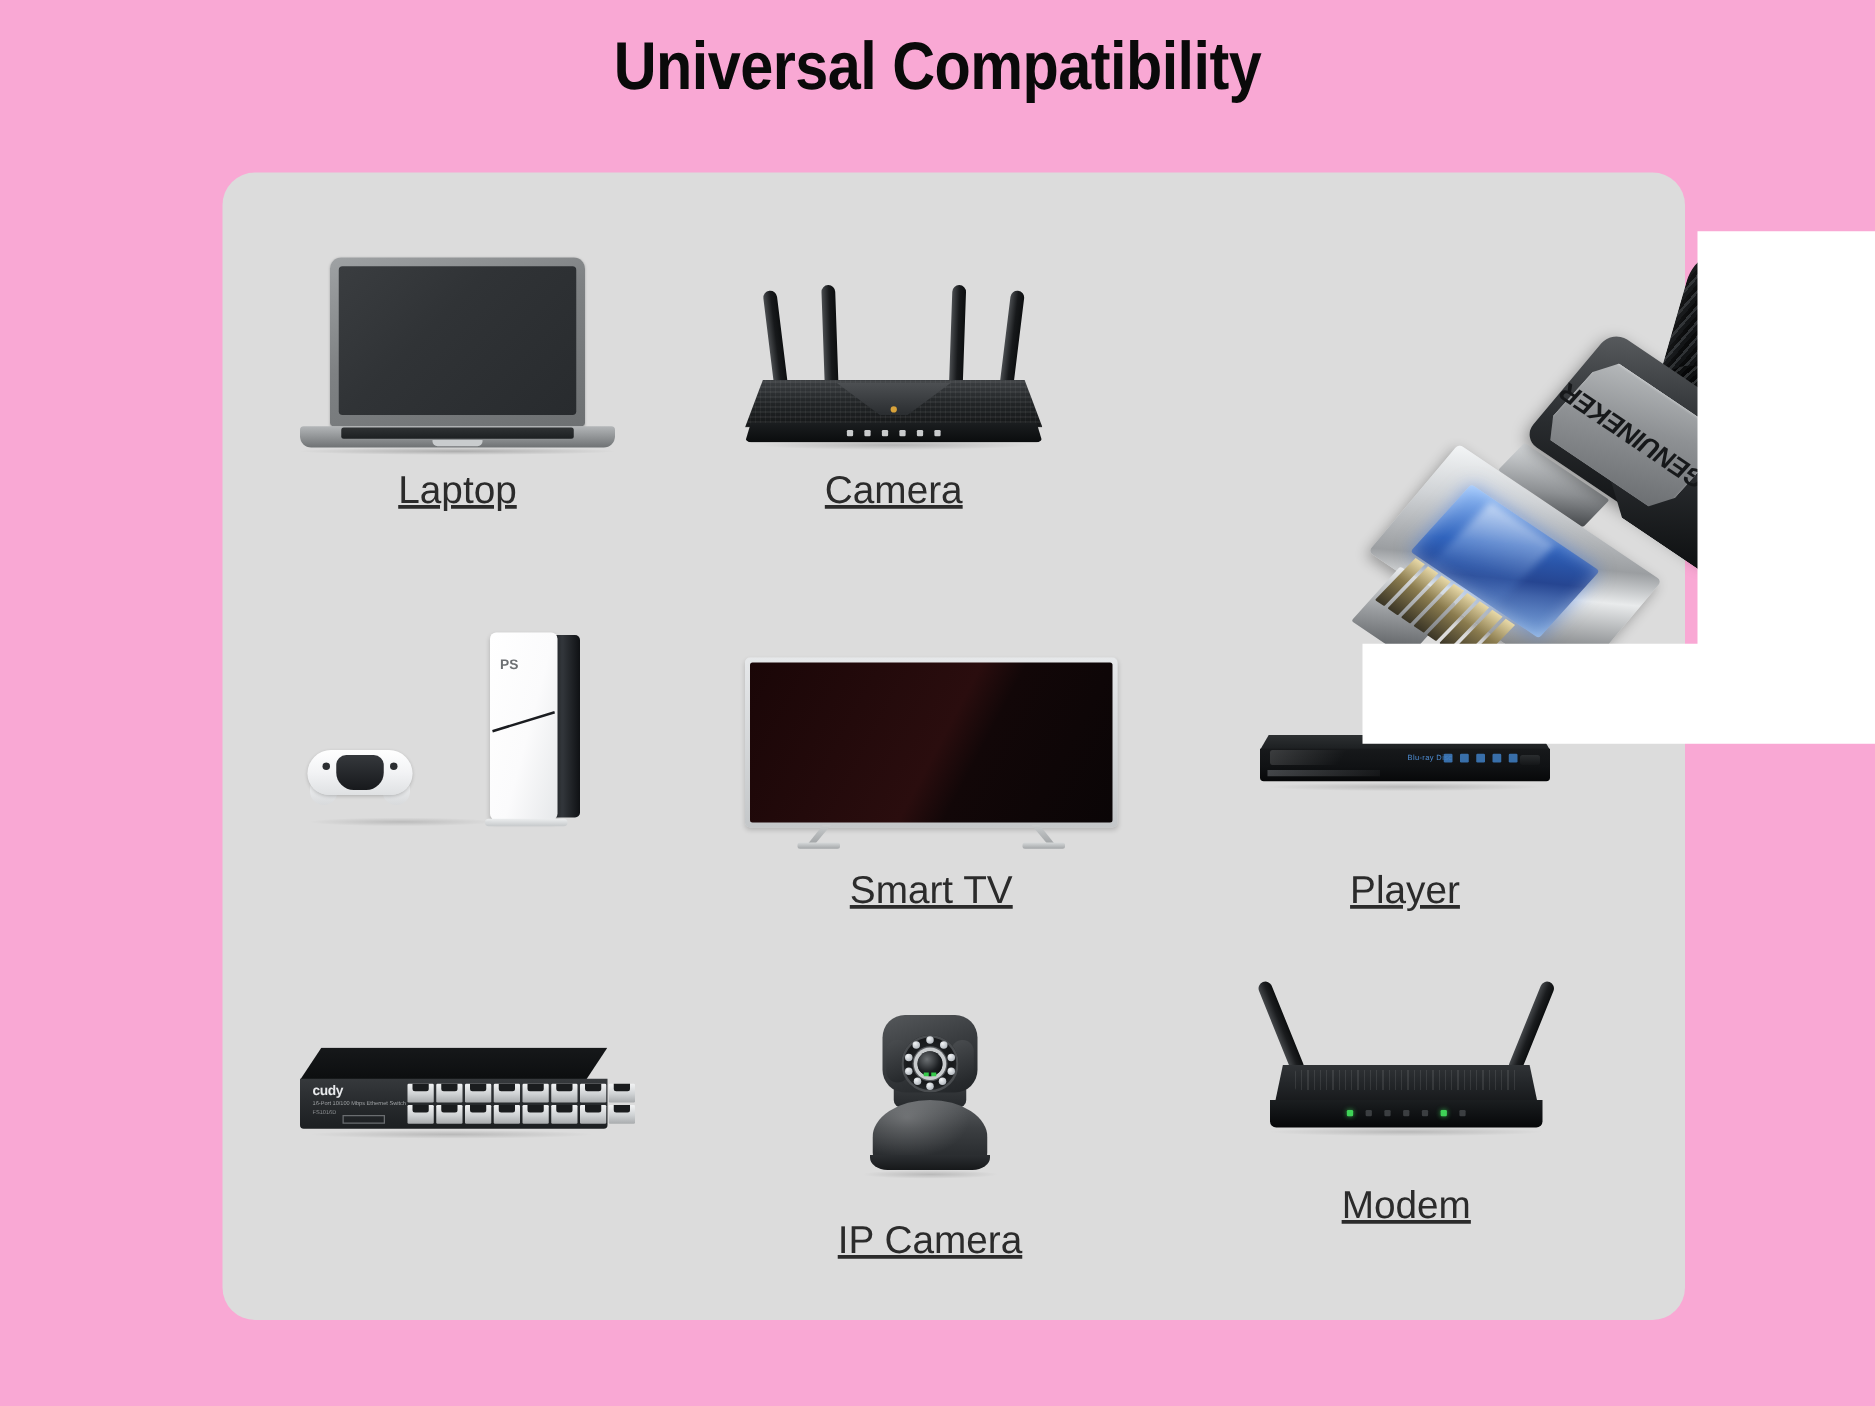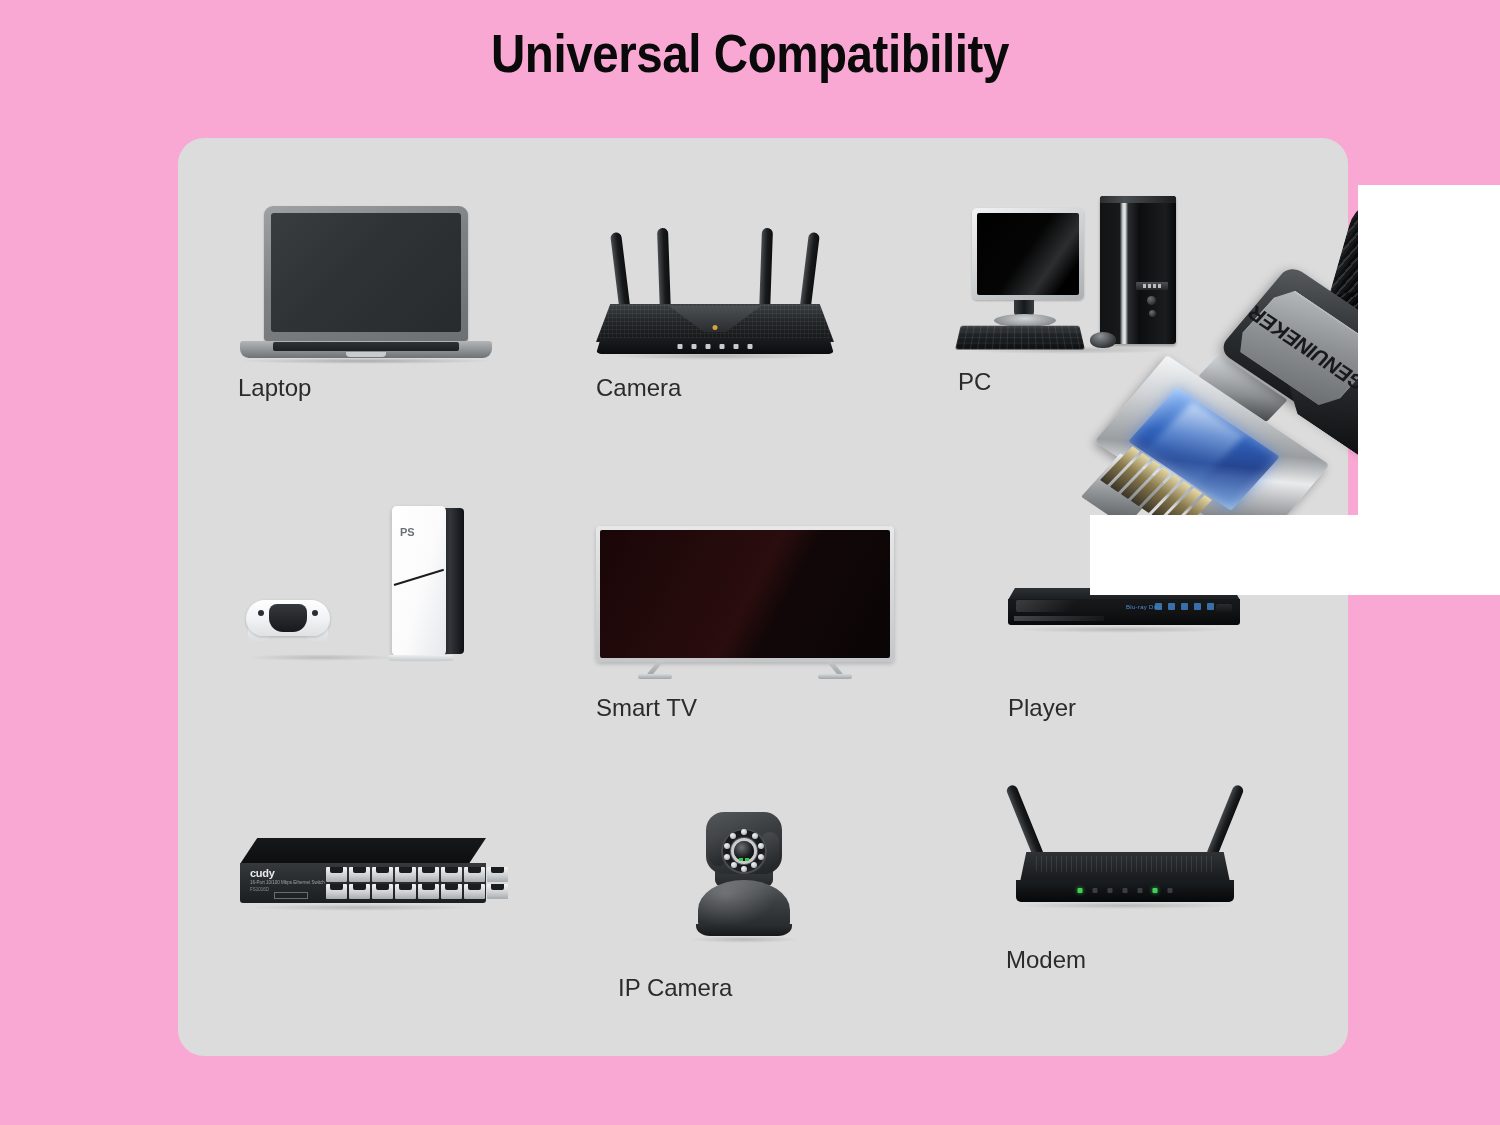"Laptop" .cell-label { font-size: 24px -> 31px; text-align: none -> center; text-decoration: none -> underline }
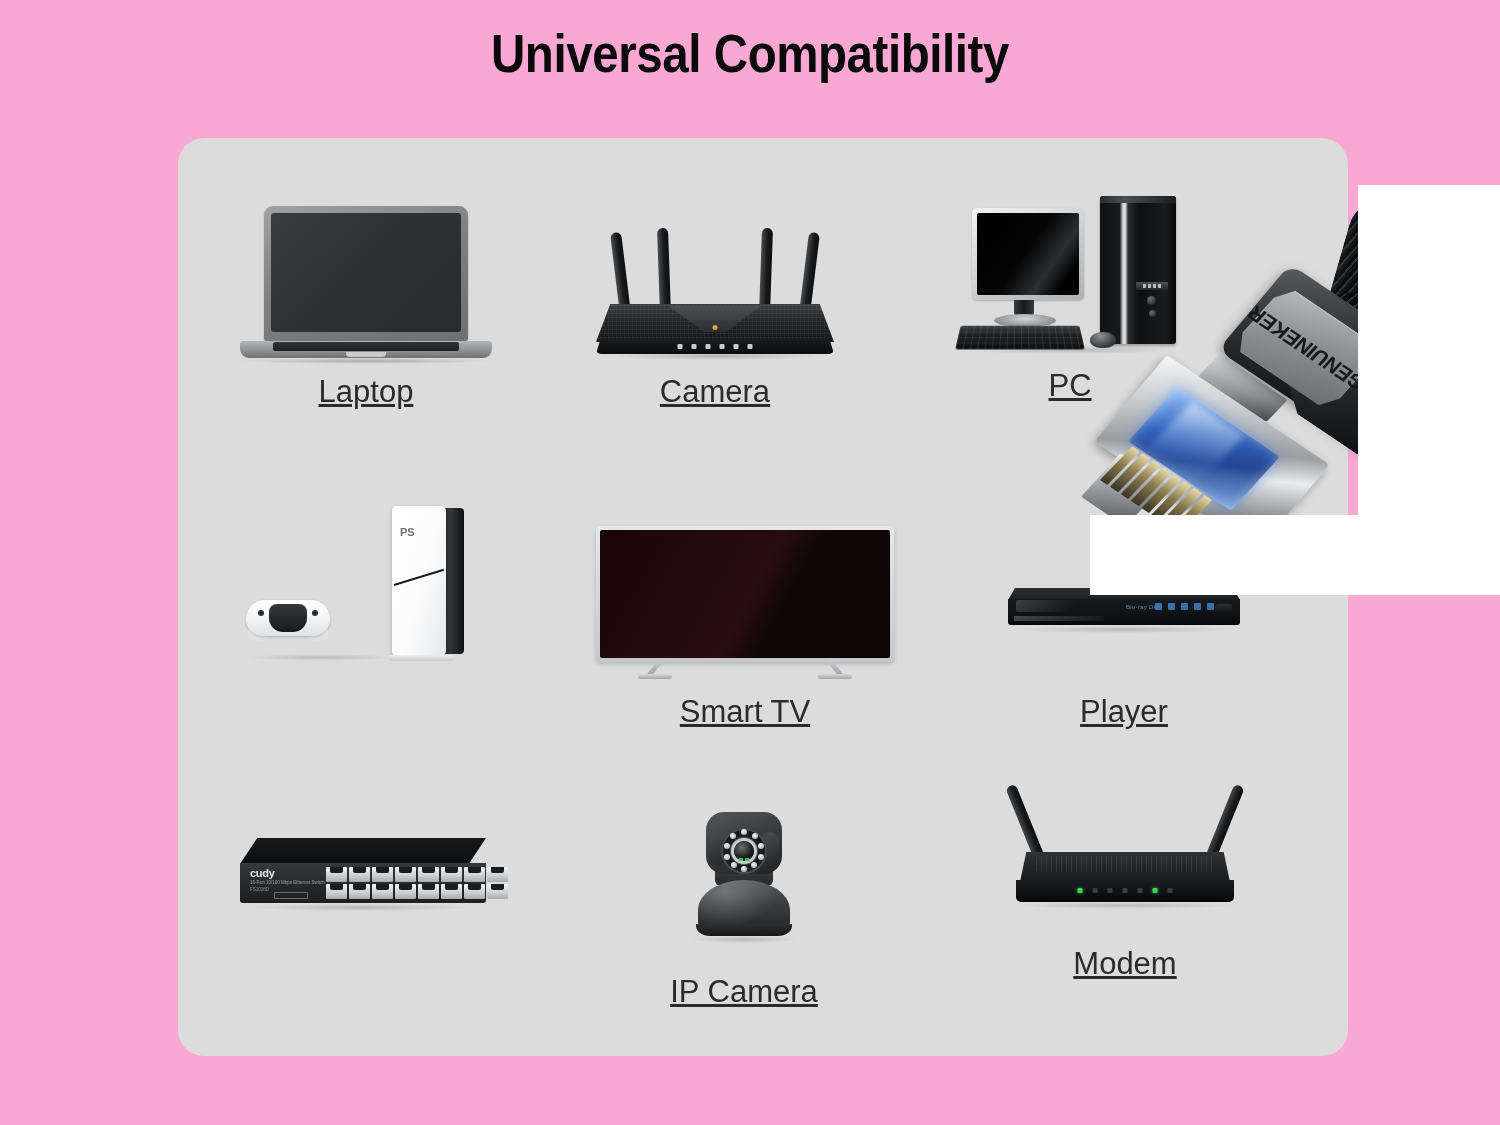"PC" div.cell { html: <div> <div> <div></div> <div></div> <div> <i></i> <i></i> <i></i> <i></i> </div> <div></div> <div></div> <div> <div></div> </div> <div></div> <div></div> <div></div> <div></div> <div></div> </div> <div>PC</div> </div> -> none }
